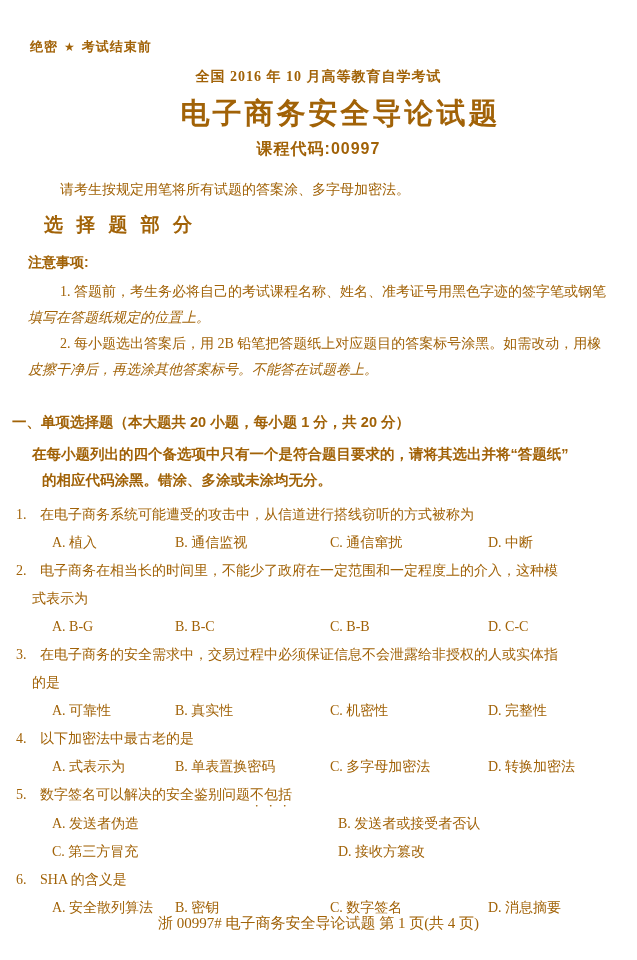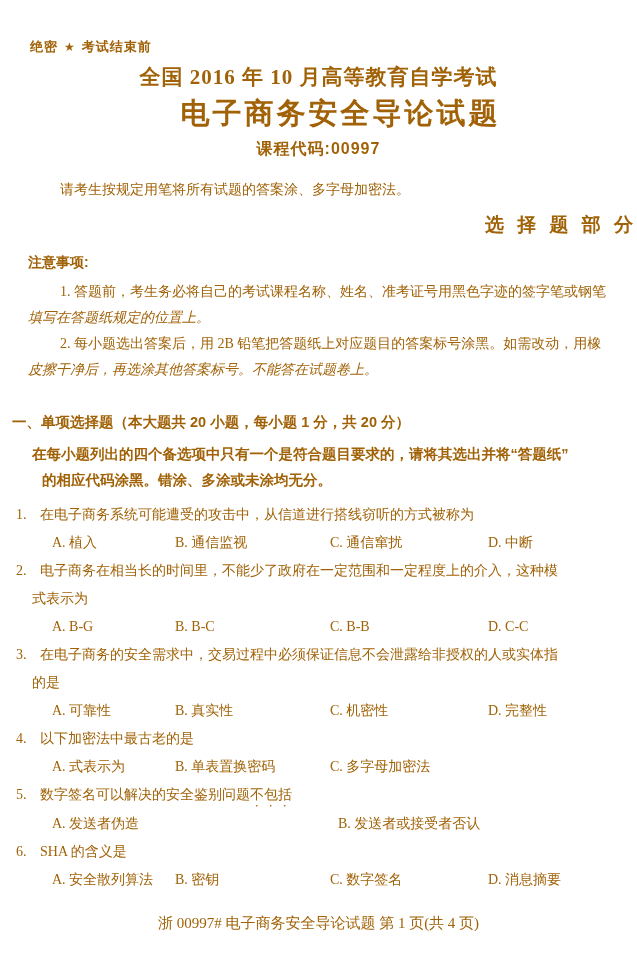"全国 2016 年 10 月高等教育自学考试" .title1 { font-size: 21px -> 14px }
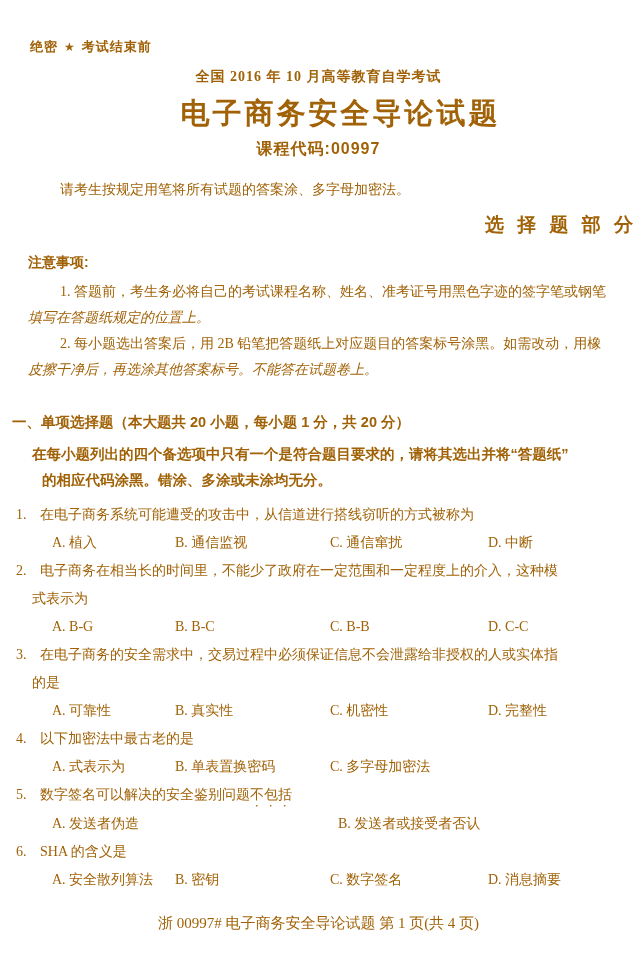"选 择 题 部 分" .part-title { text-align: right -> left }
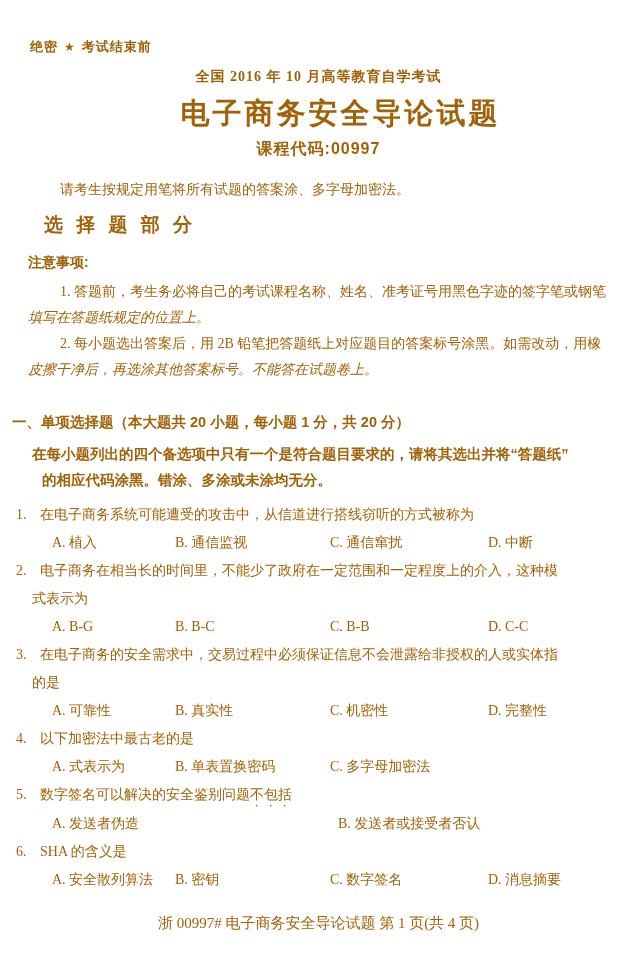"D. 转换加密法" span { html: none -> <span>D. 转换加密法</span> }
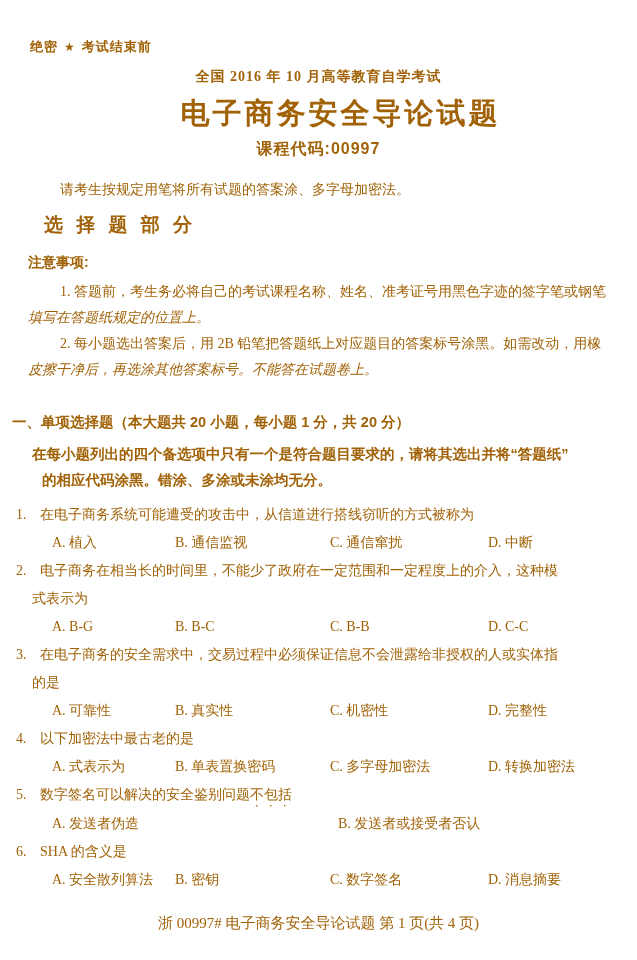"C. 第三方冒充" div.opts2 { html: none -> <div> <span>C. 第三方冒充</span> <span>D. 接收方篡改</span> </div> }
